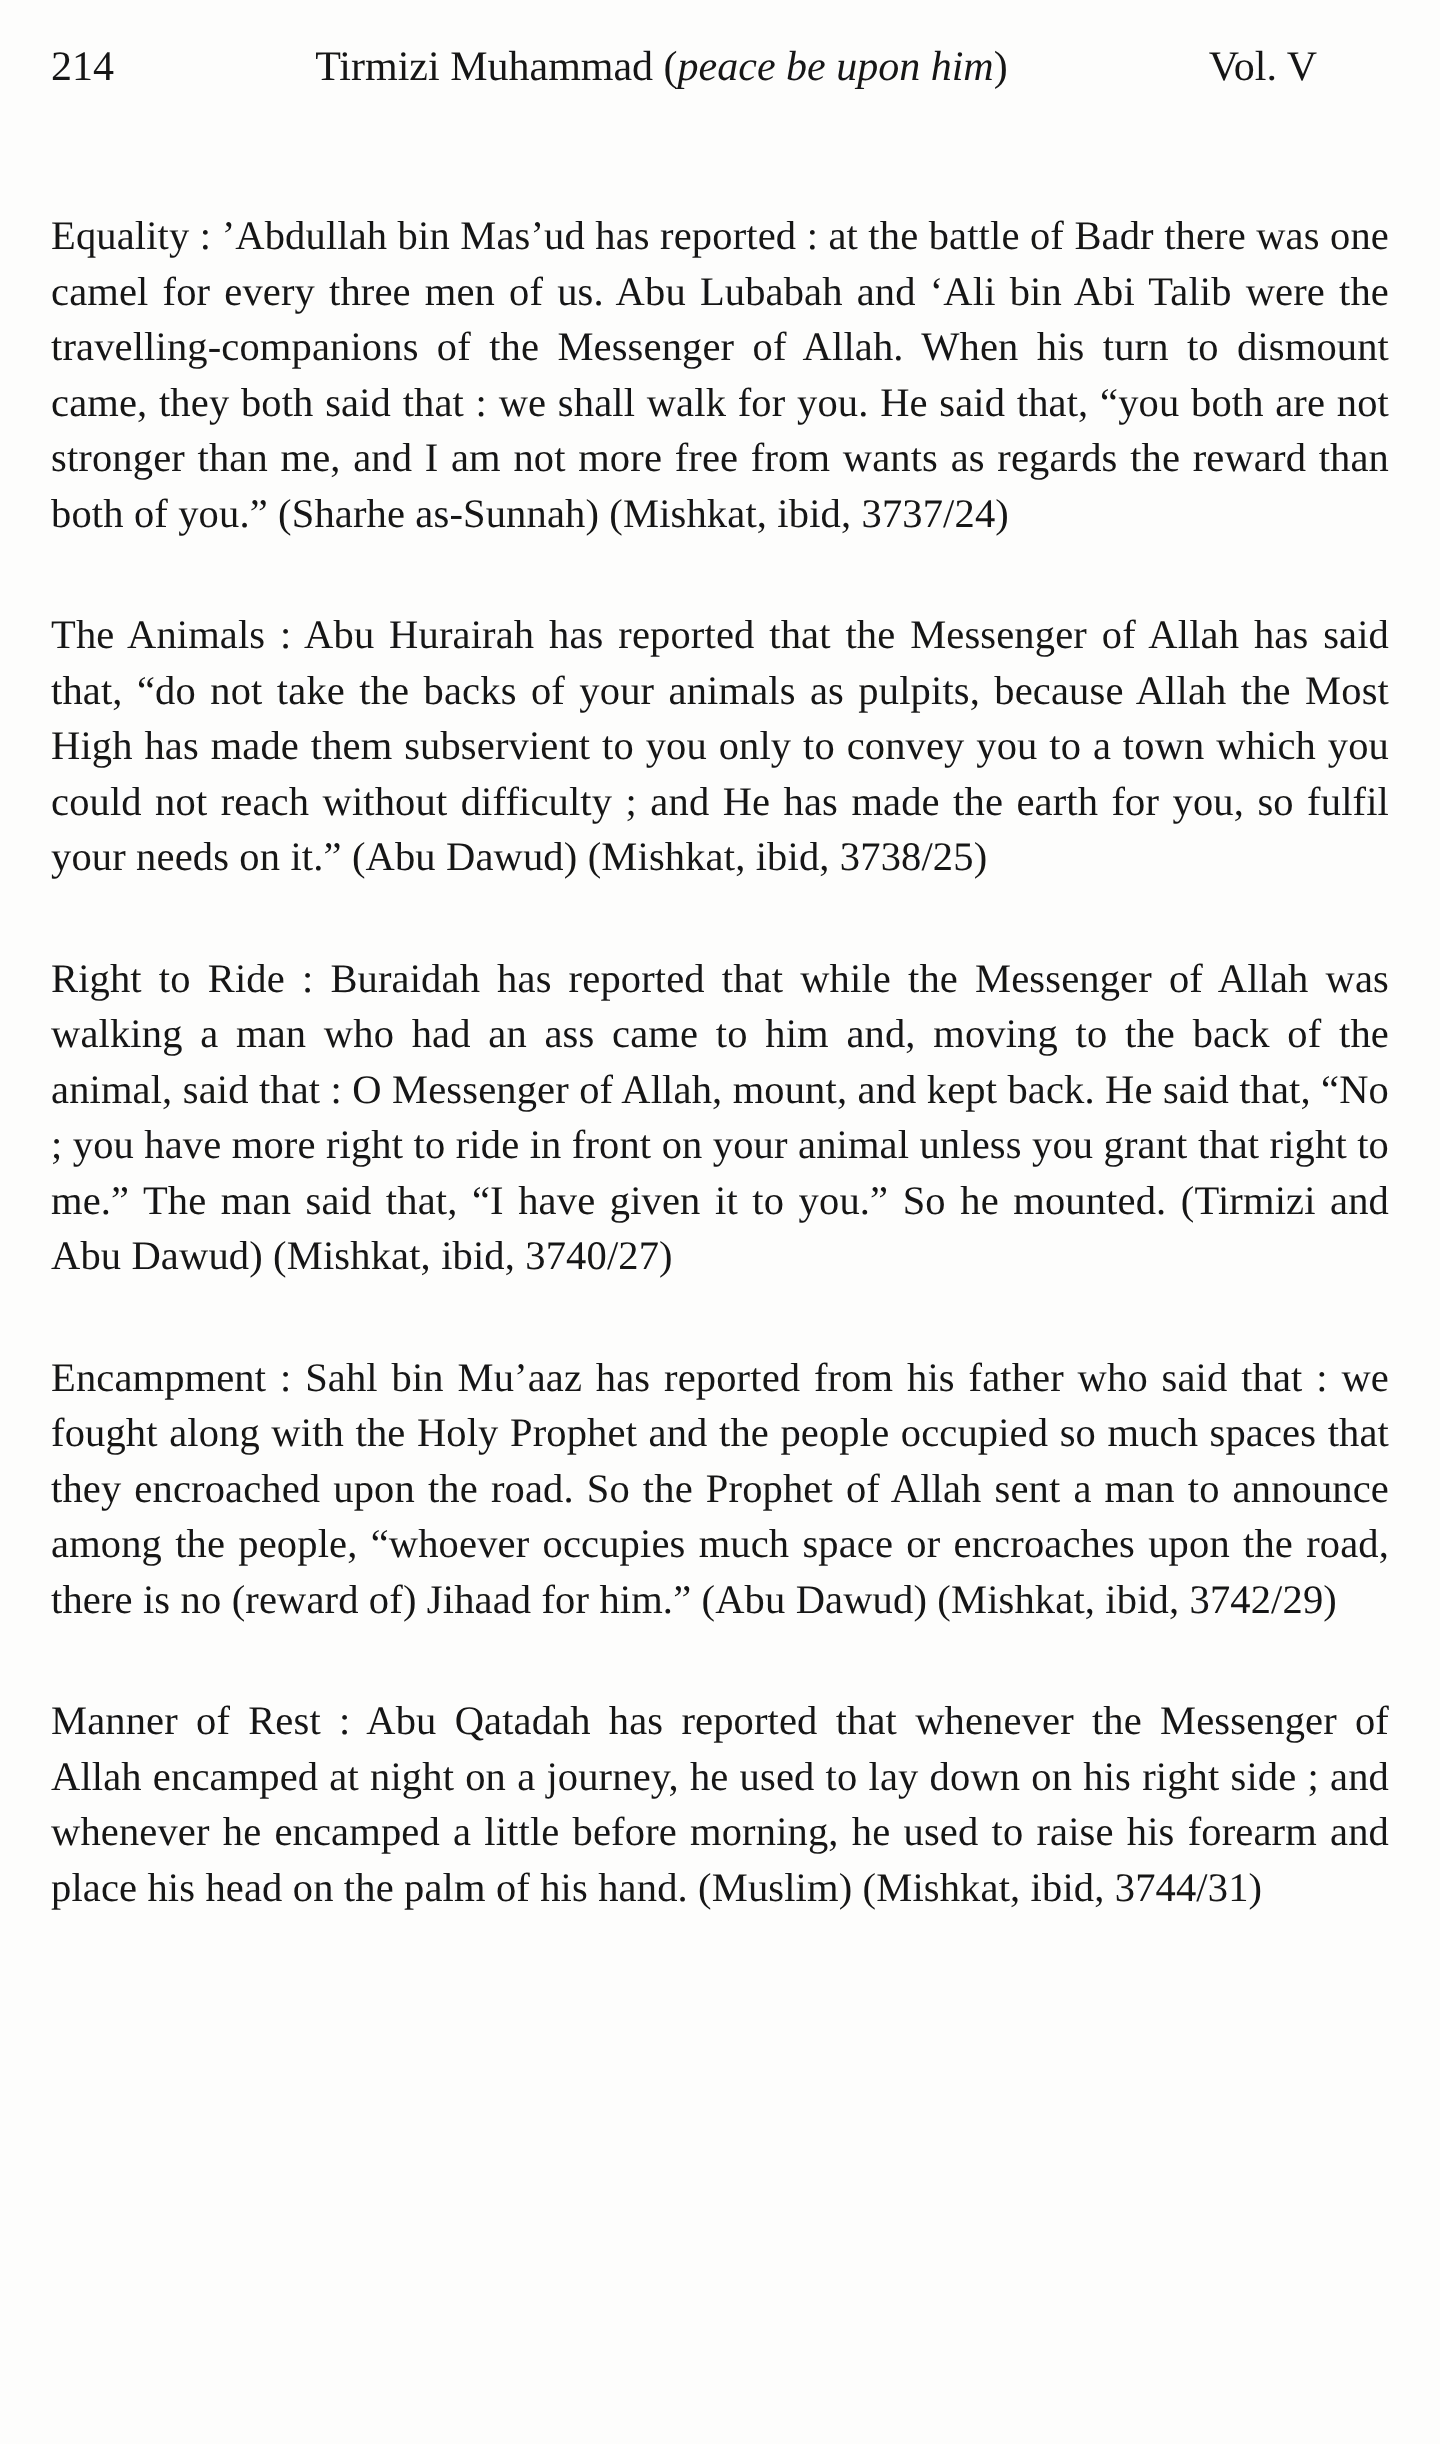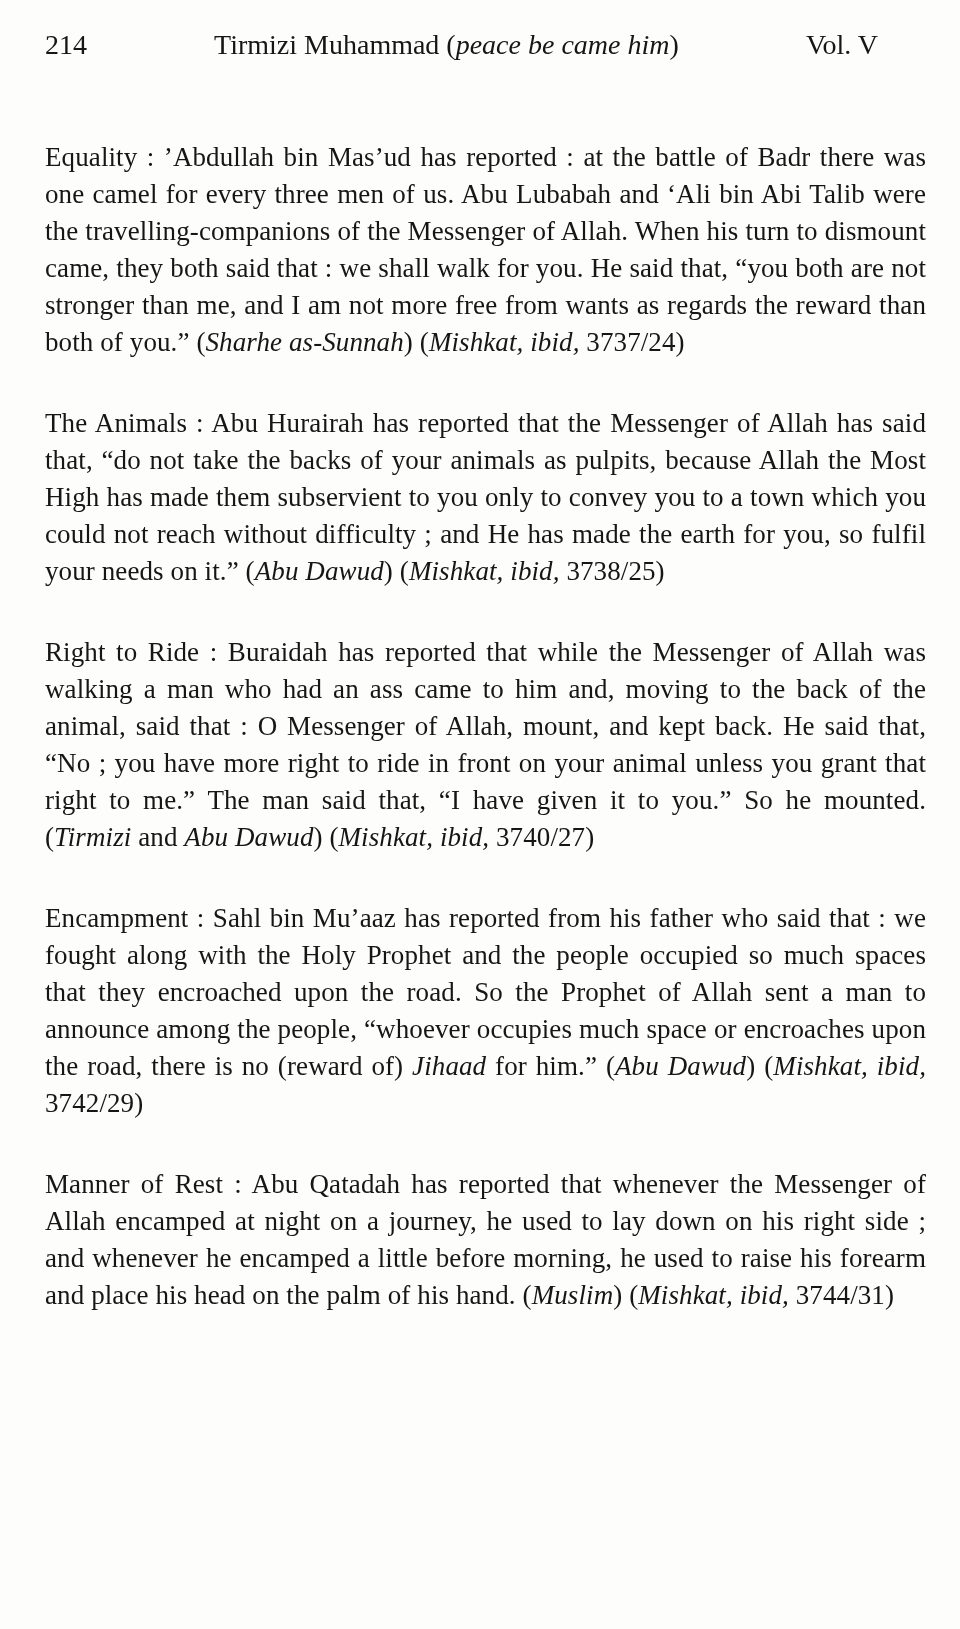"214" .page { padding: 26px 34px 0 45px -> 26px 34px 0 34px }
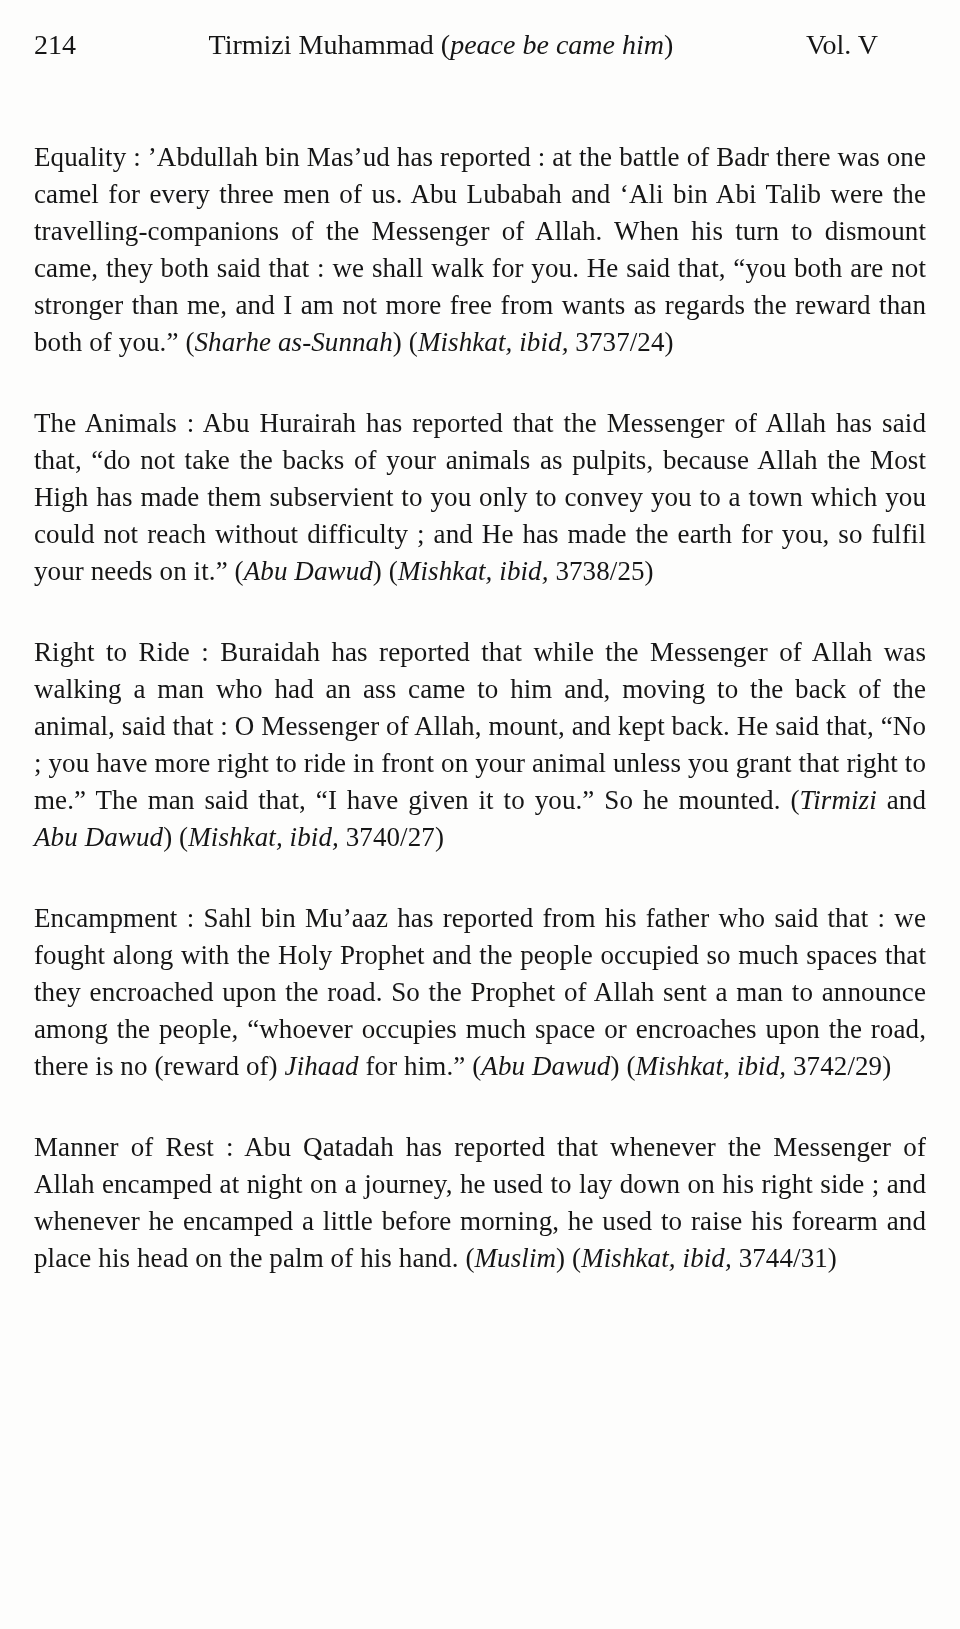"peace be came him" span.title-italic { text: came -> upon }
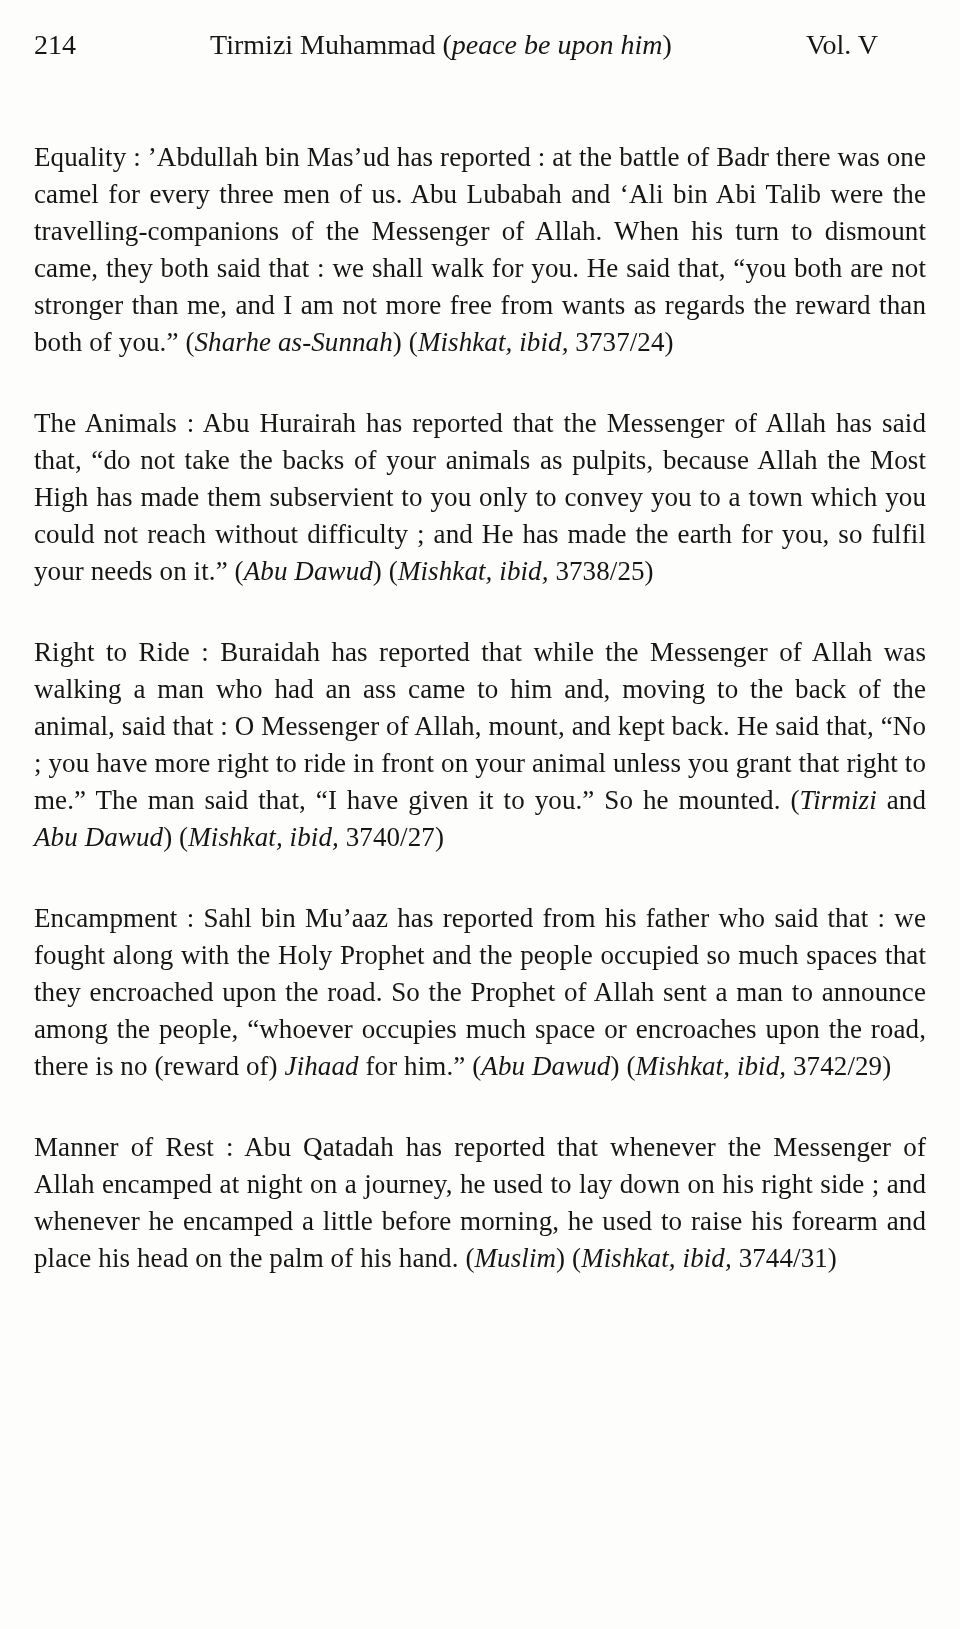"Sharhe as-Sunnah" .seg-italic { font-style: italic -> none }
